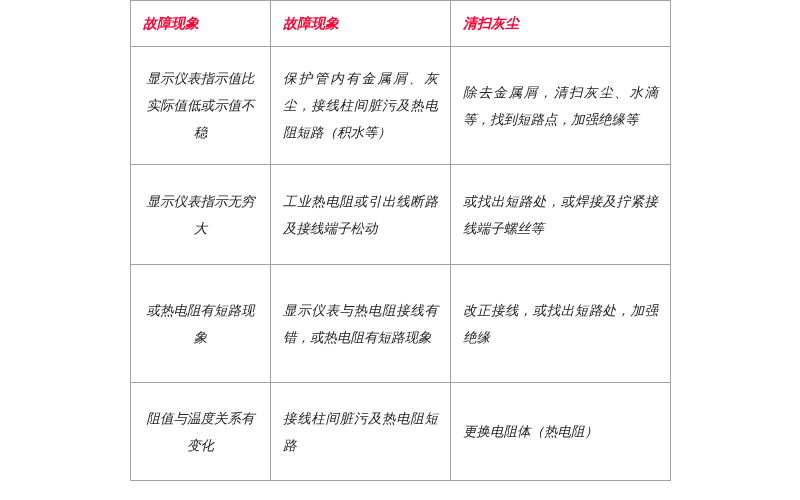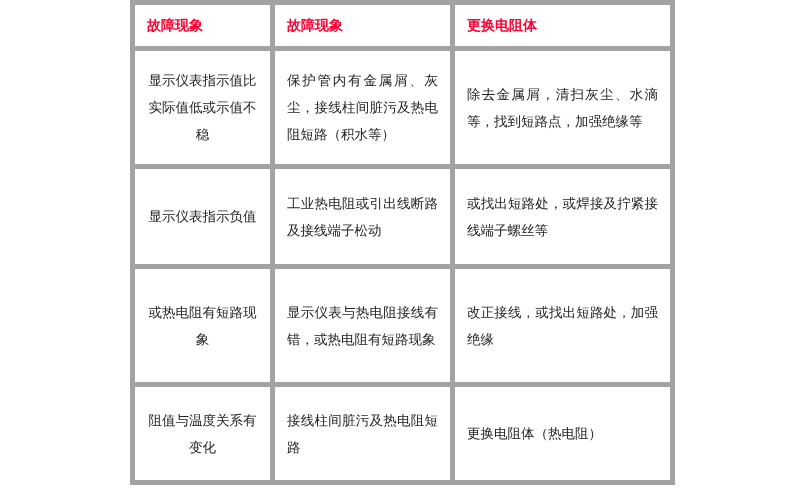"故障现象" table.fault-table th, table.fault-table td { border: 5px solid #a3a3a3 -> 1px solid #a3a3a3; font-style: none -> italic }
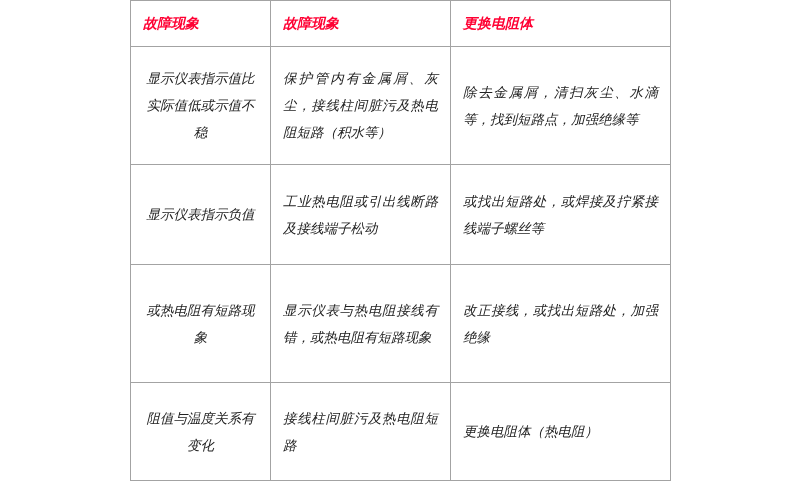"更换电阻体" th { text: 更换电阻体 -> 清扫灰尘 }
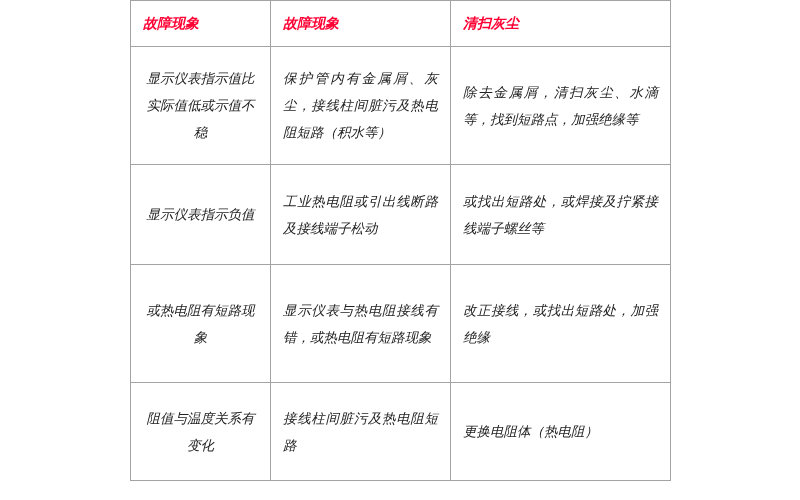"显示仪表指示负值" td.col-first { text: 负值 -> 无穷大 }
